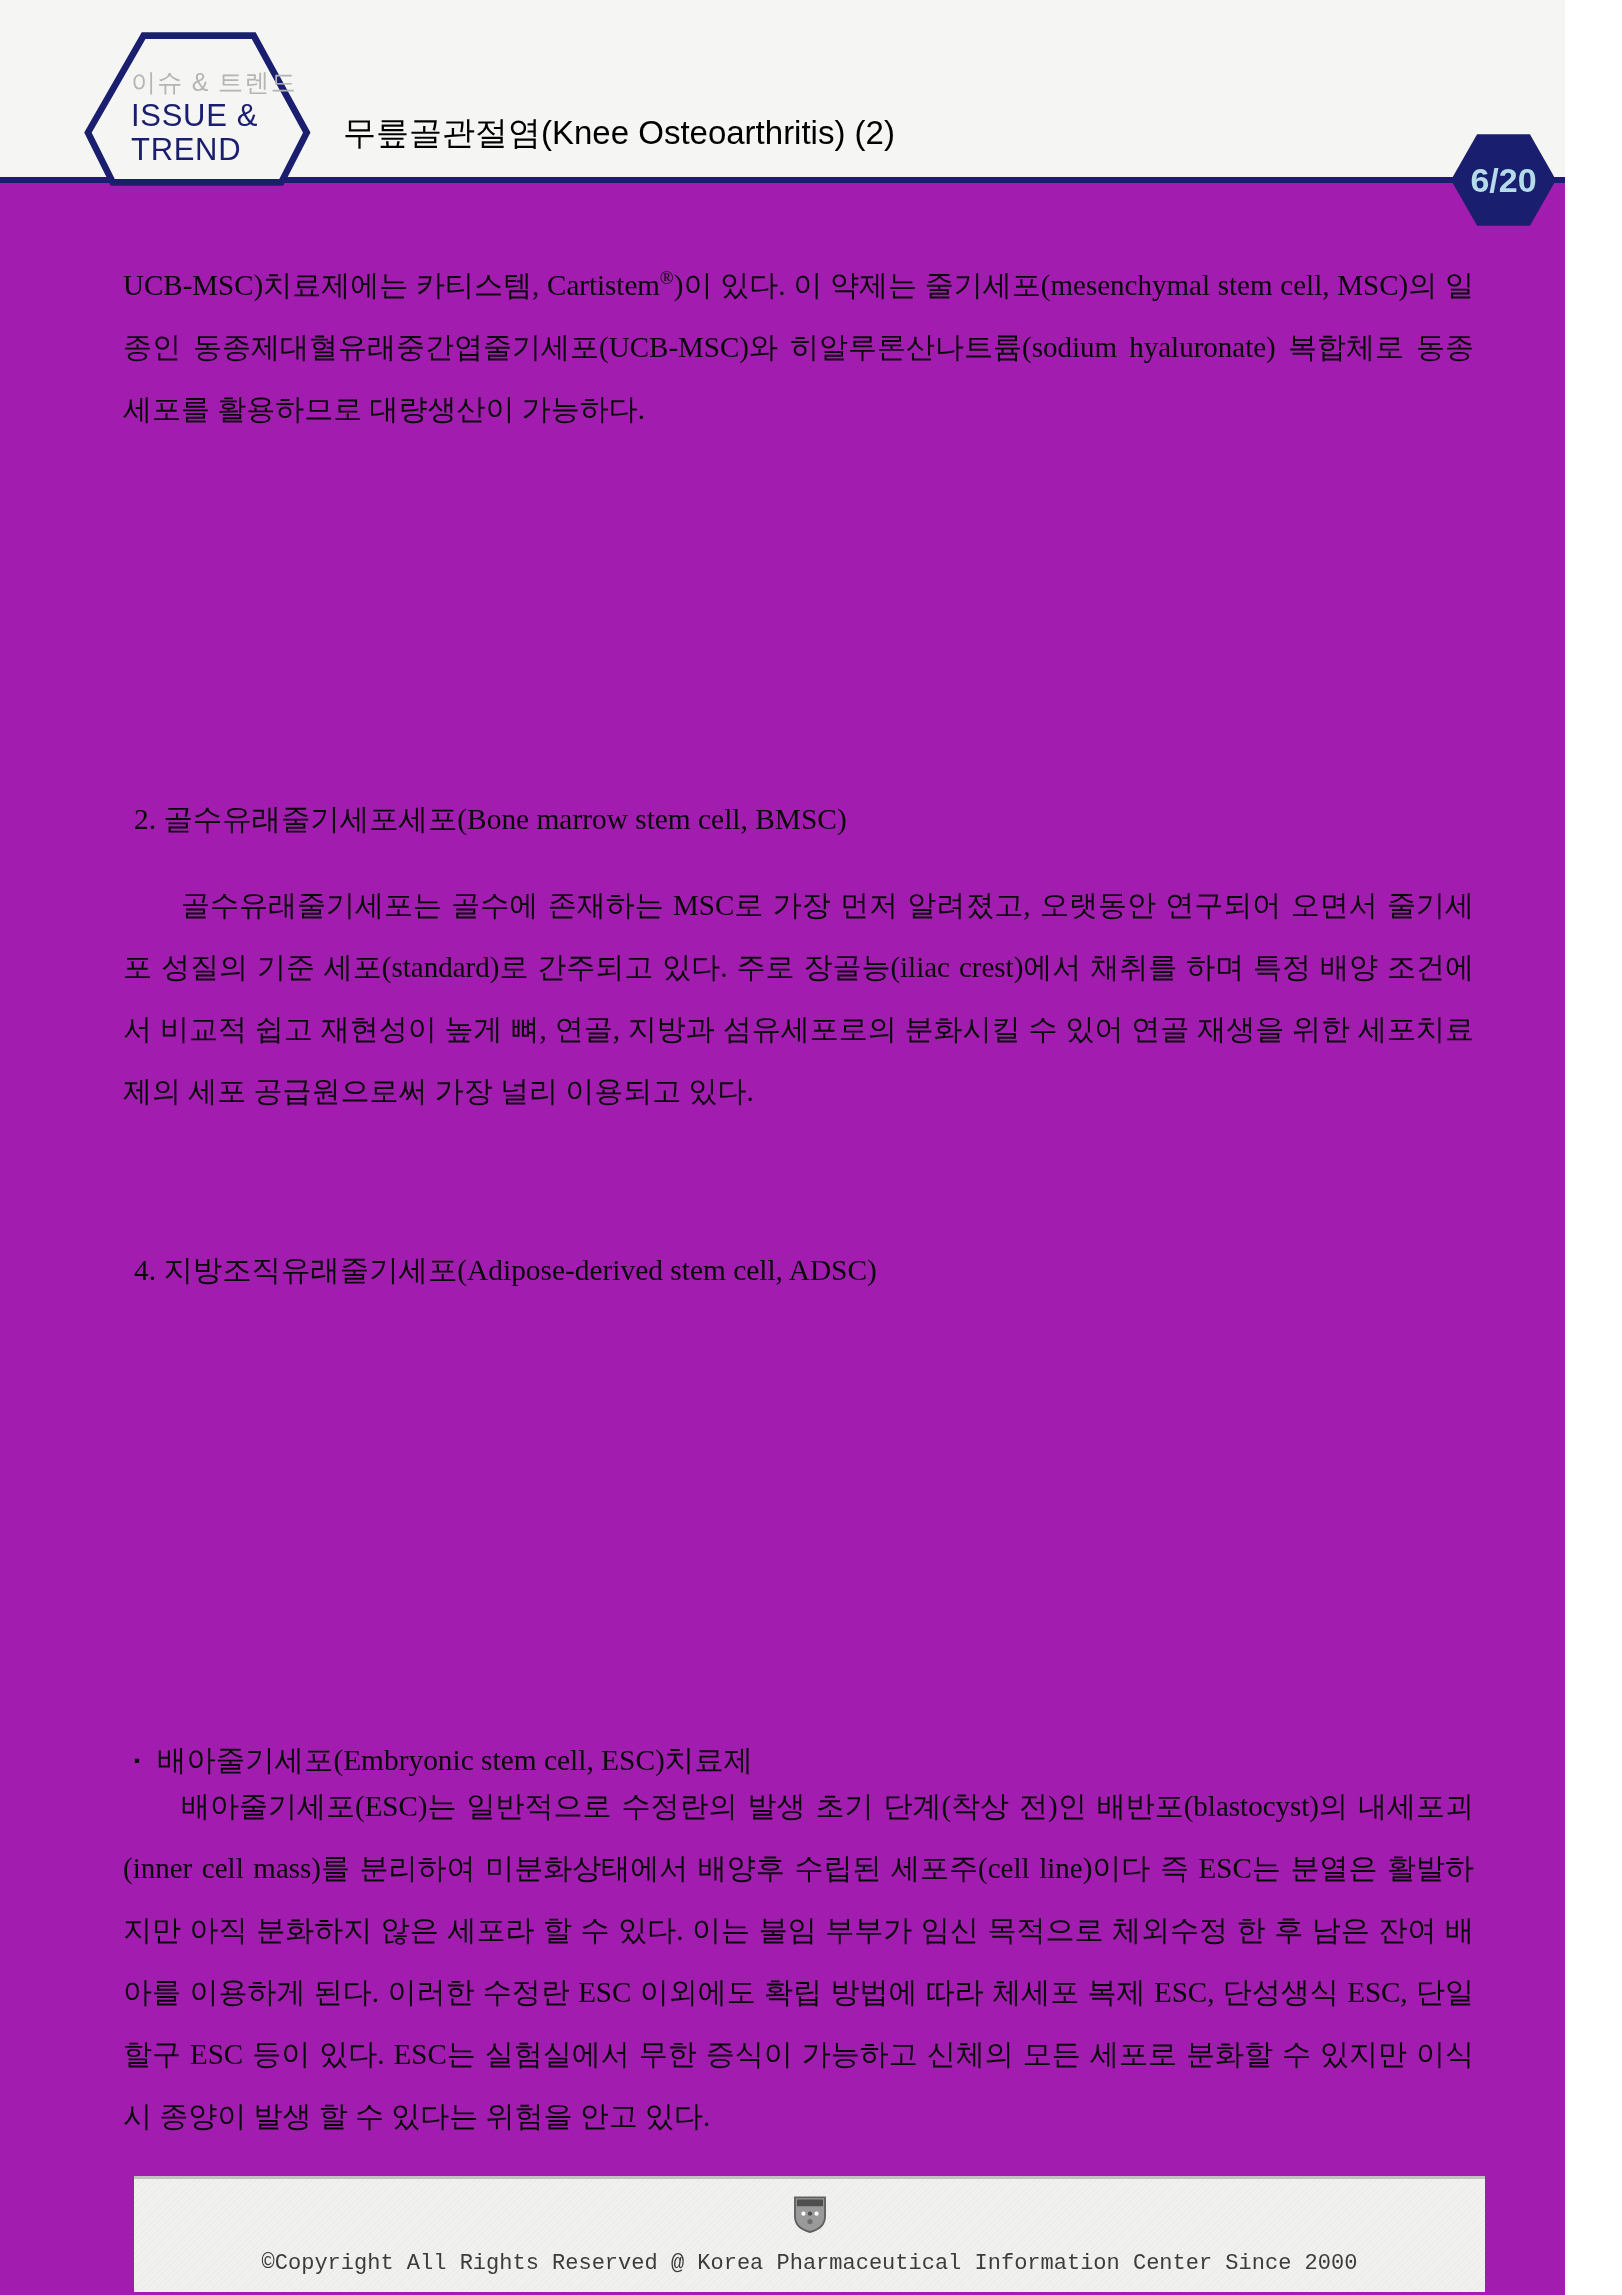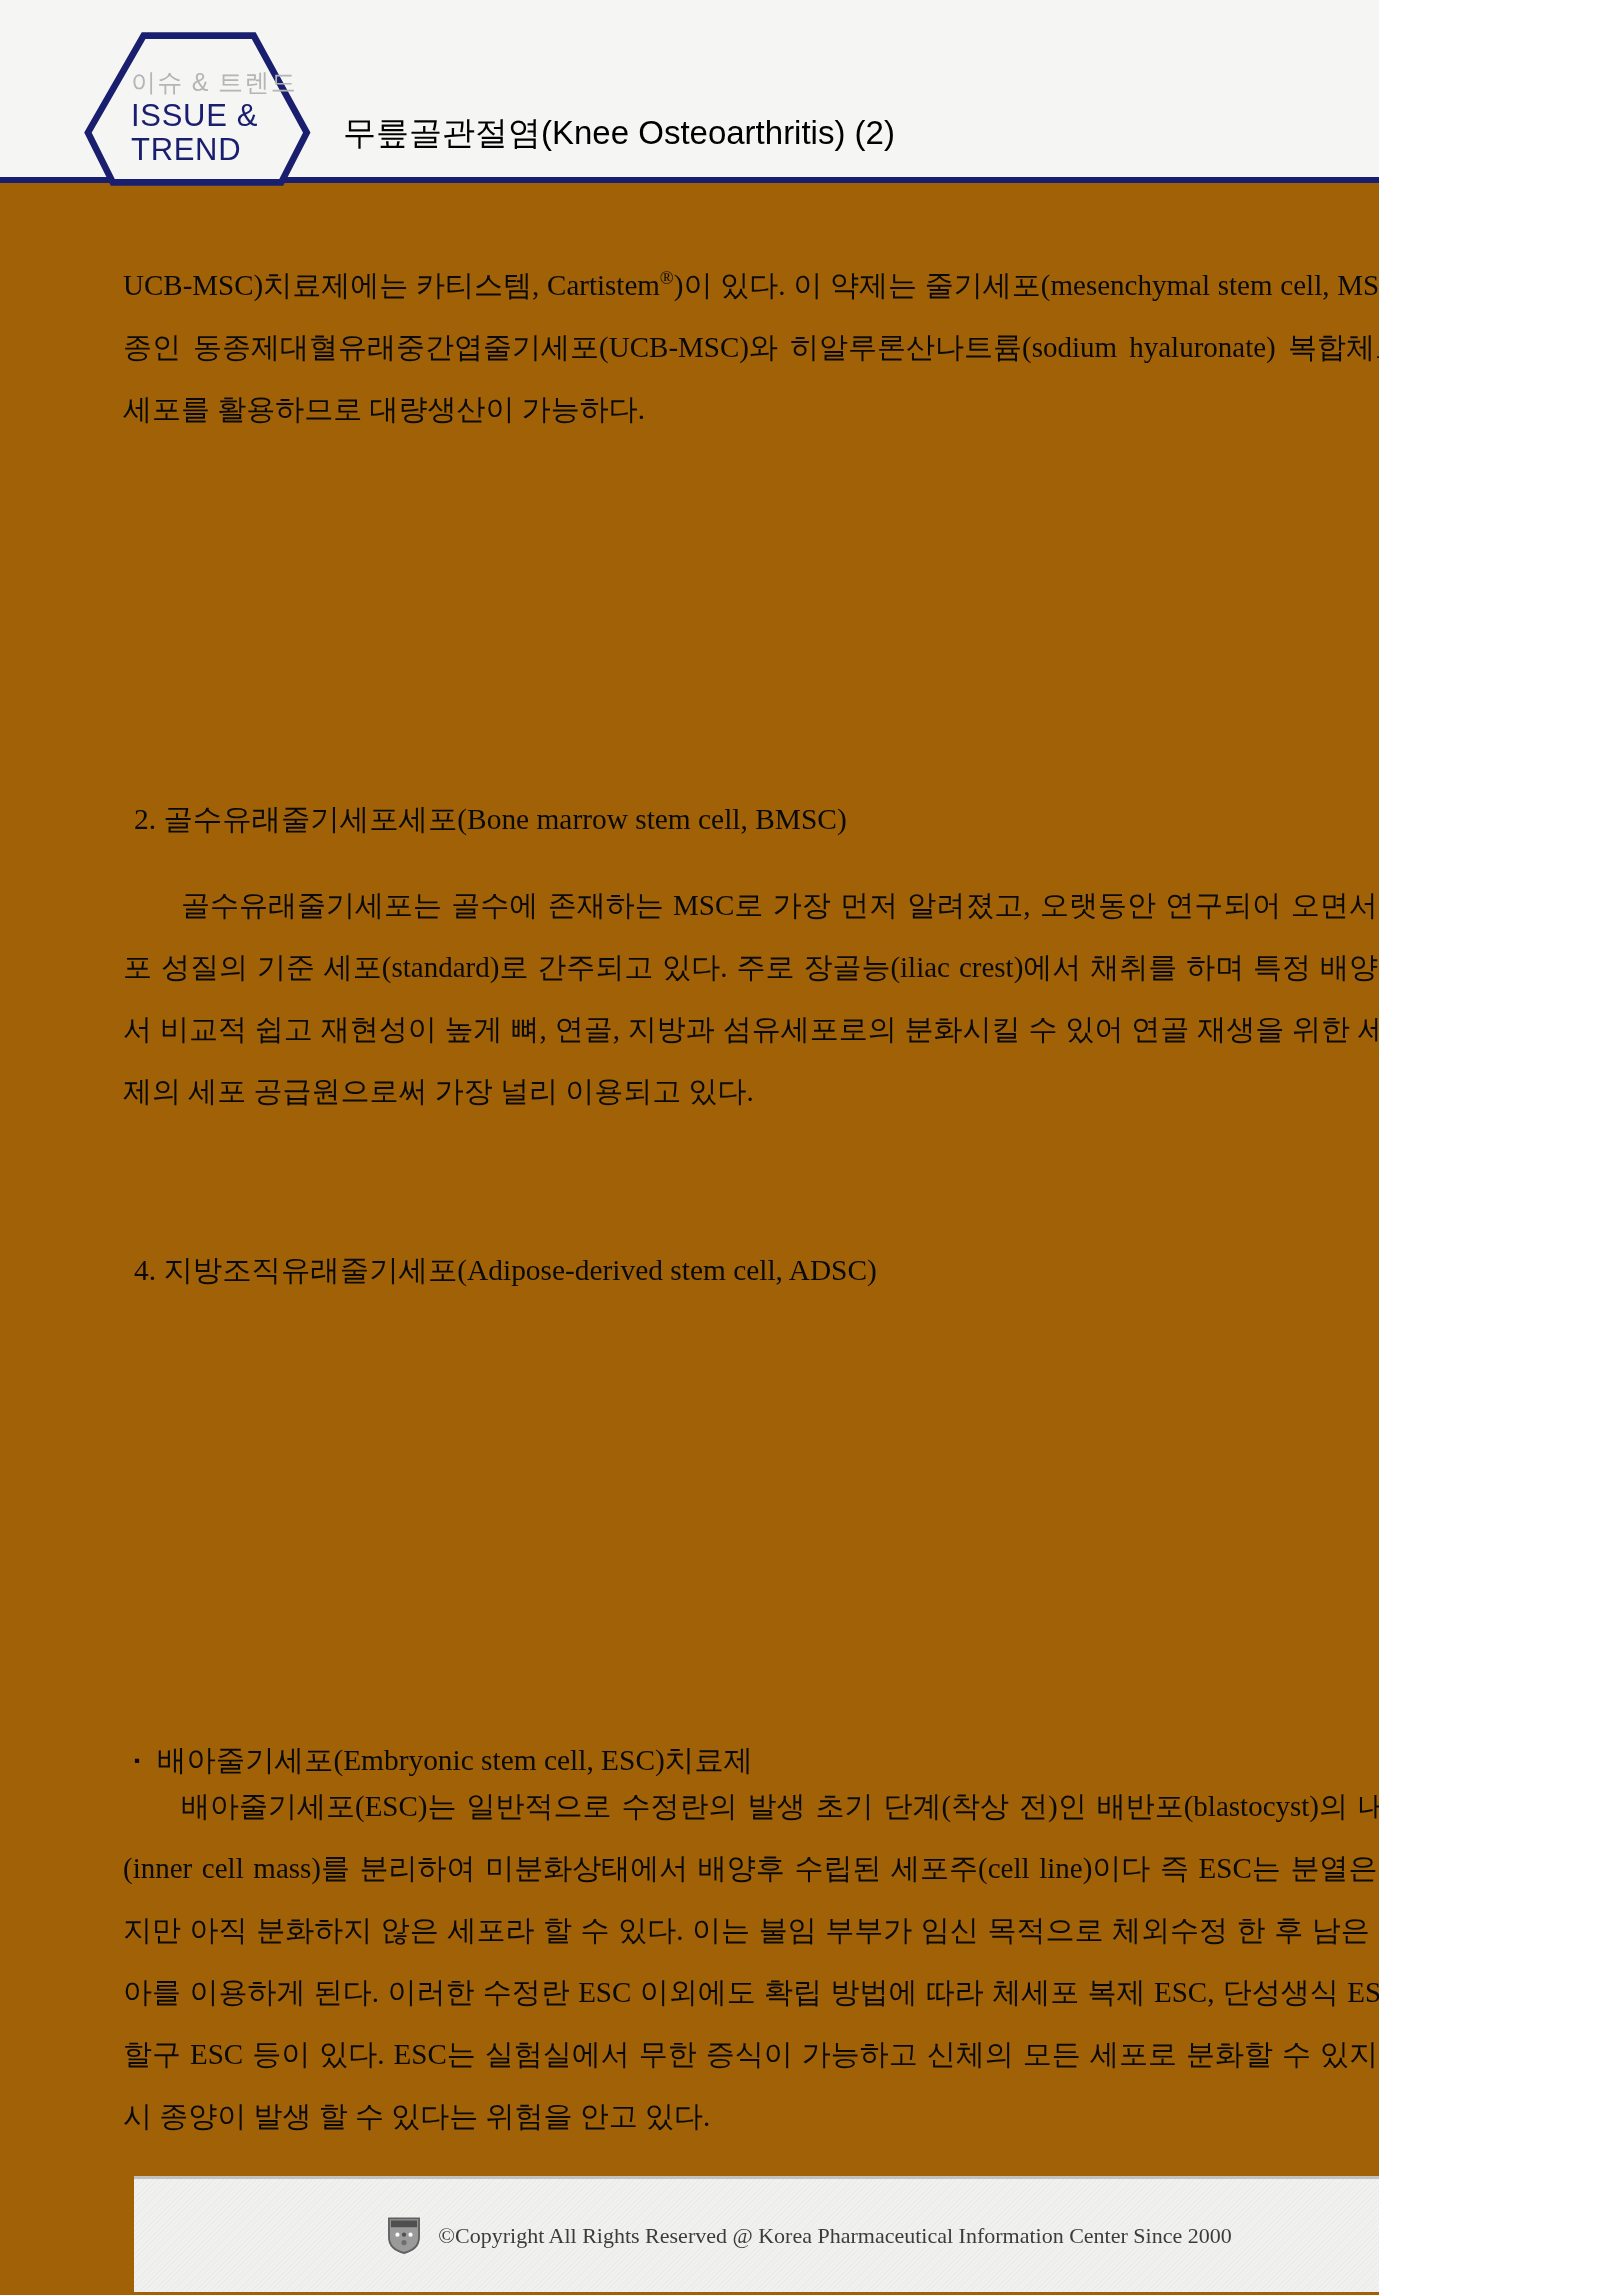"이슈 & 트렌드" .page { background: #a16207 -> #a21caf; width: 1379px -> 1565px }
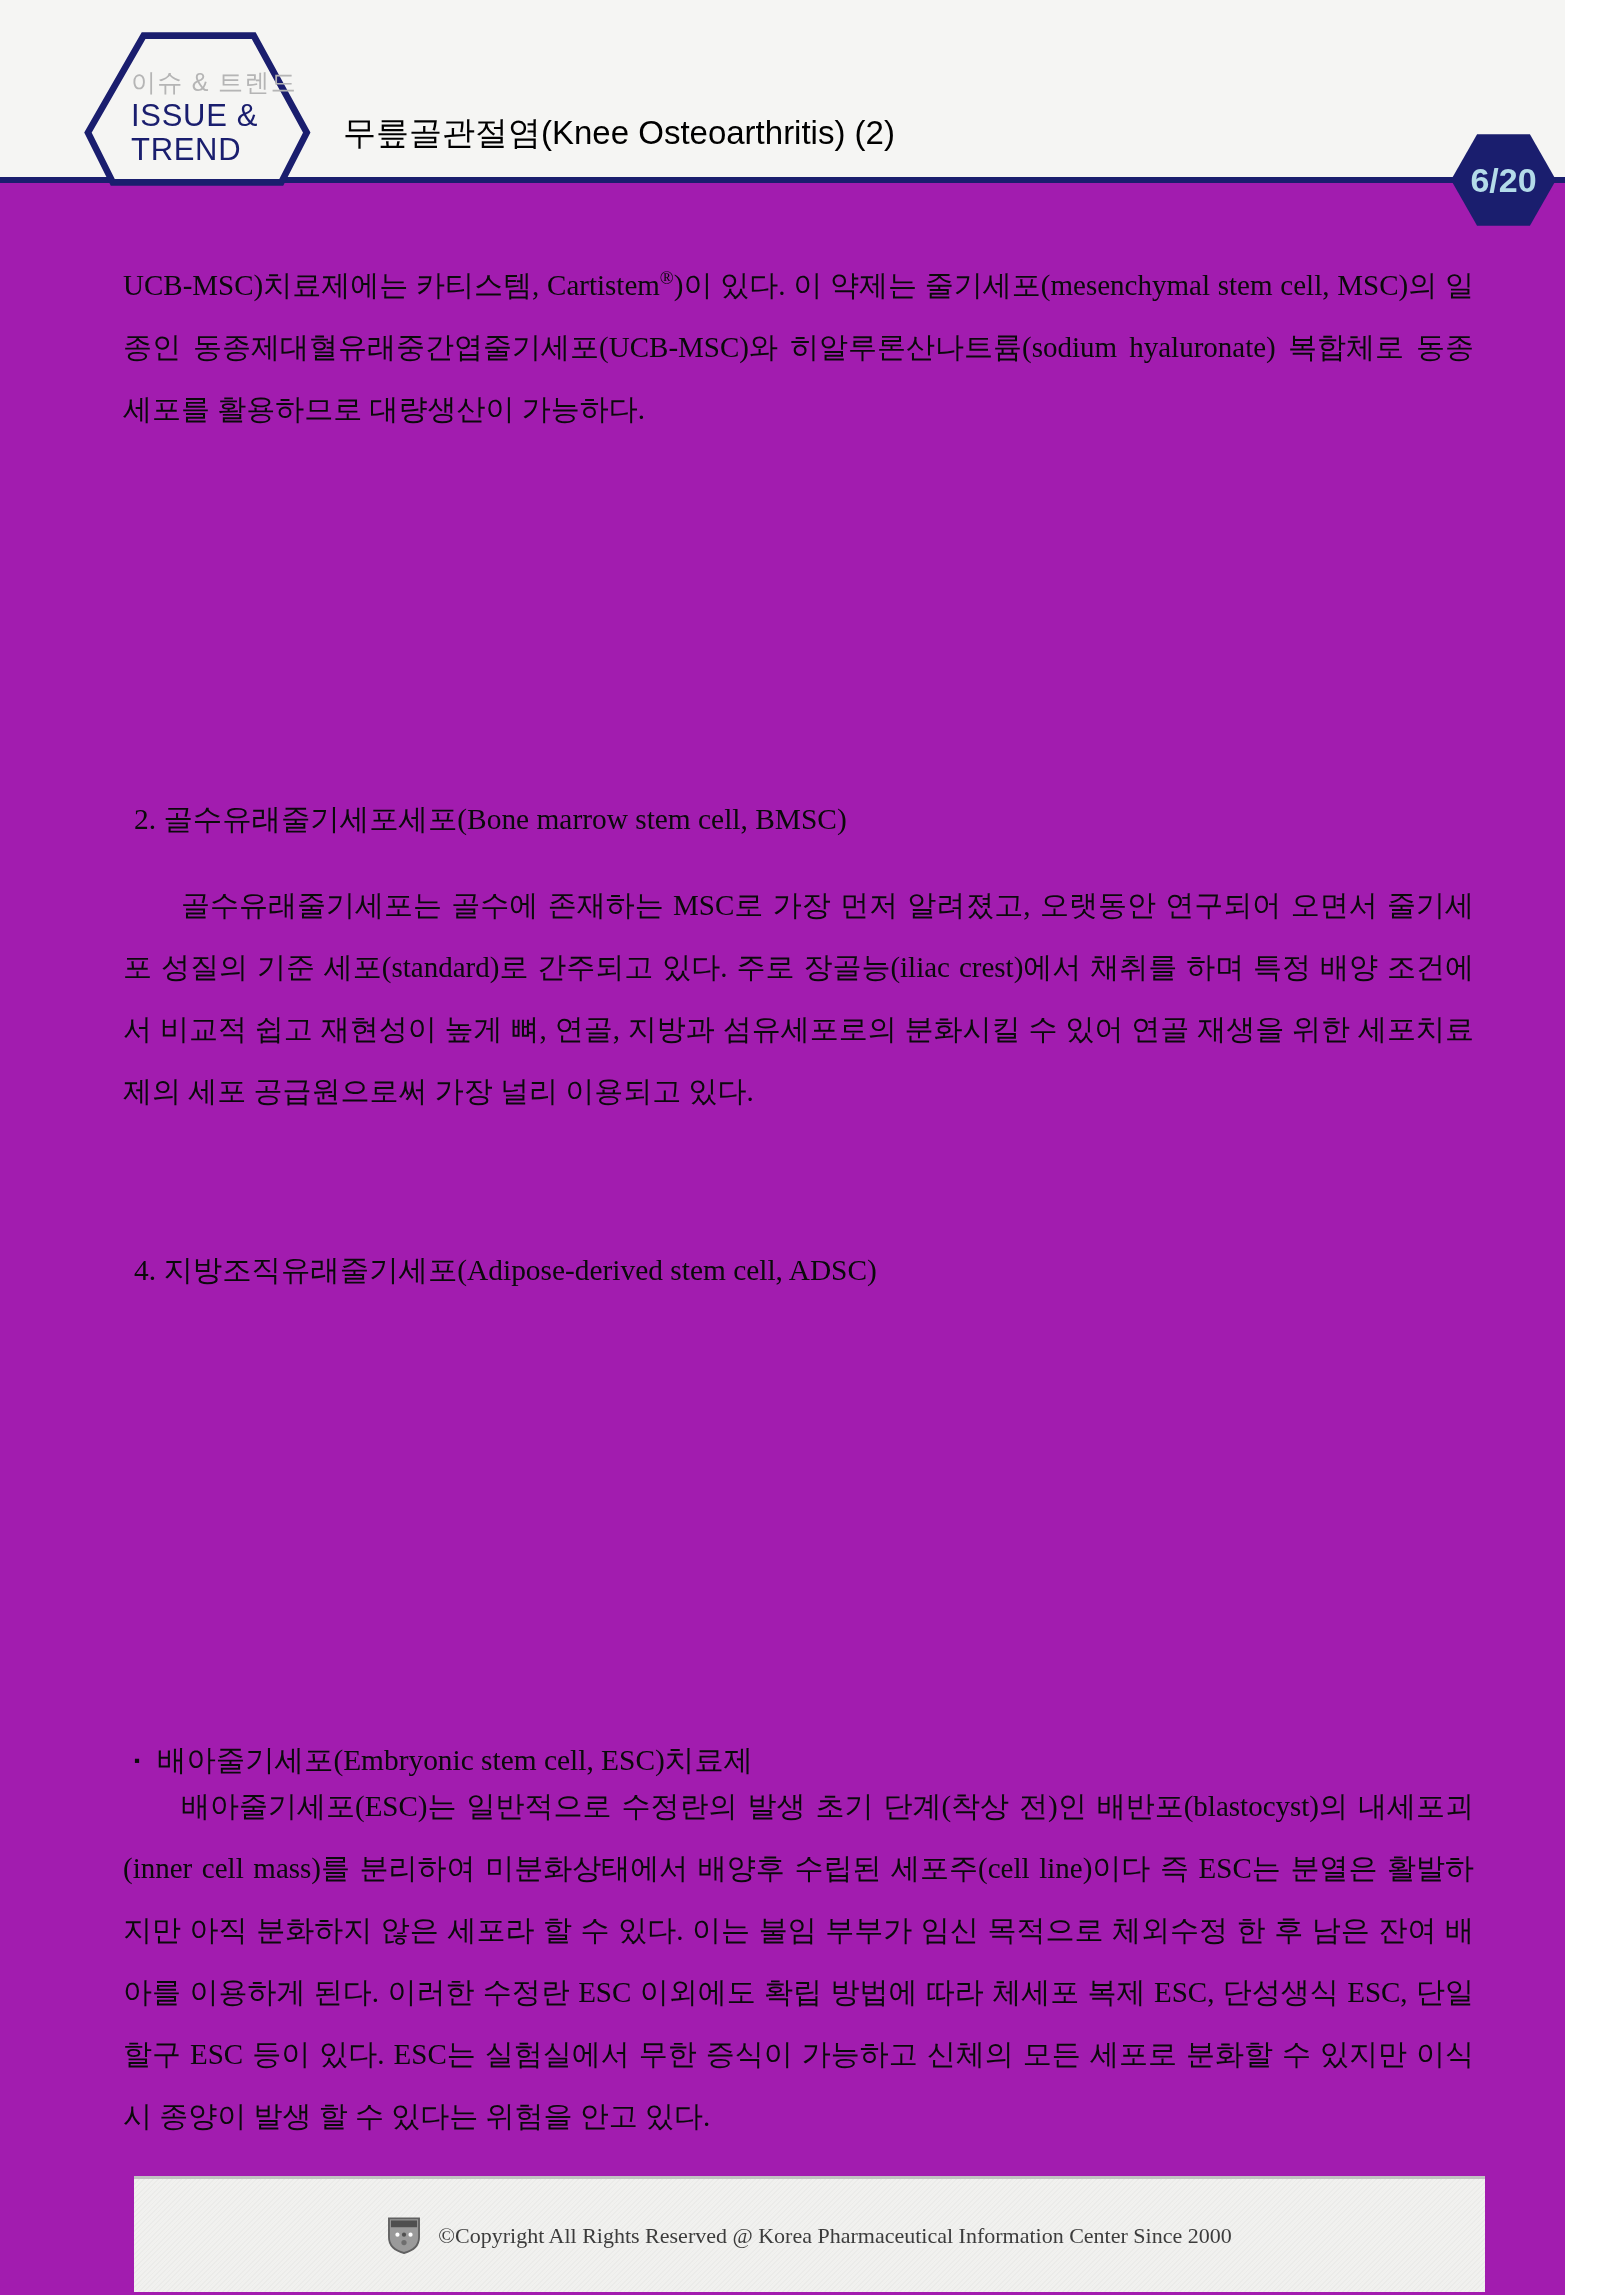"©Copyright All Rights Reserved @" .footer { flex-direction: none -> column; font-family: Liberation Serif, serif -> Liberation Mono, monospace }
